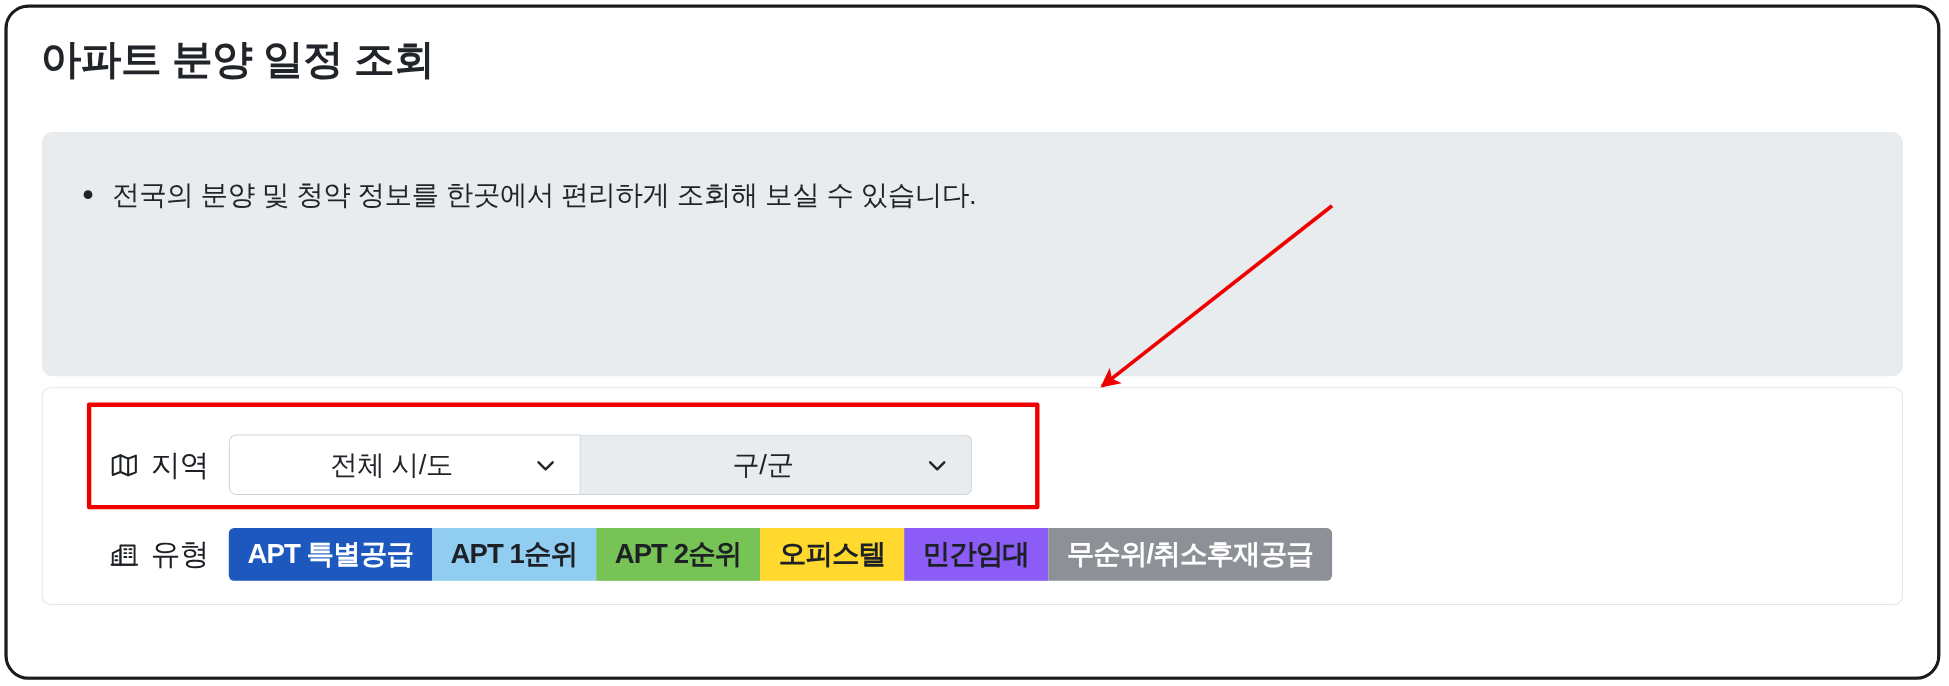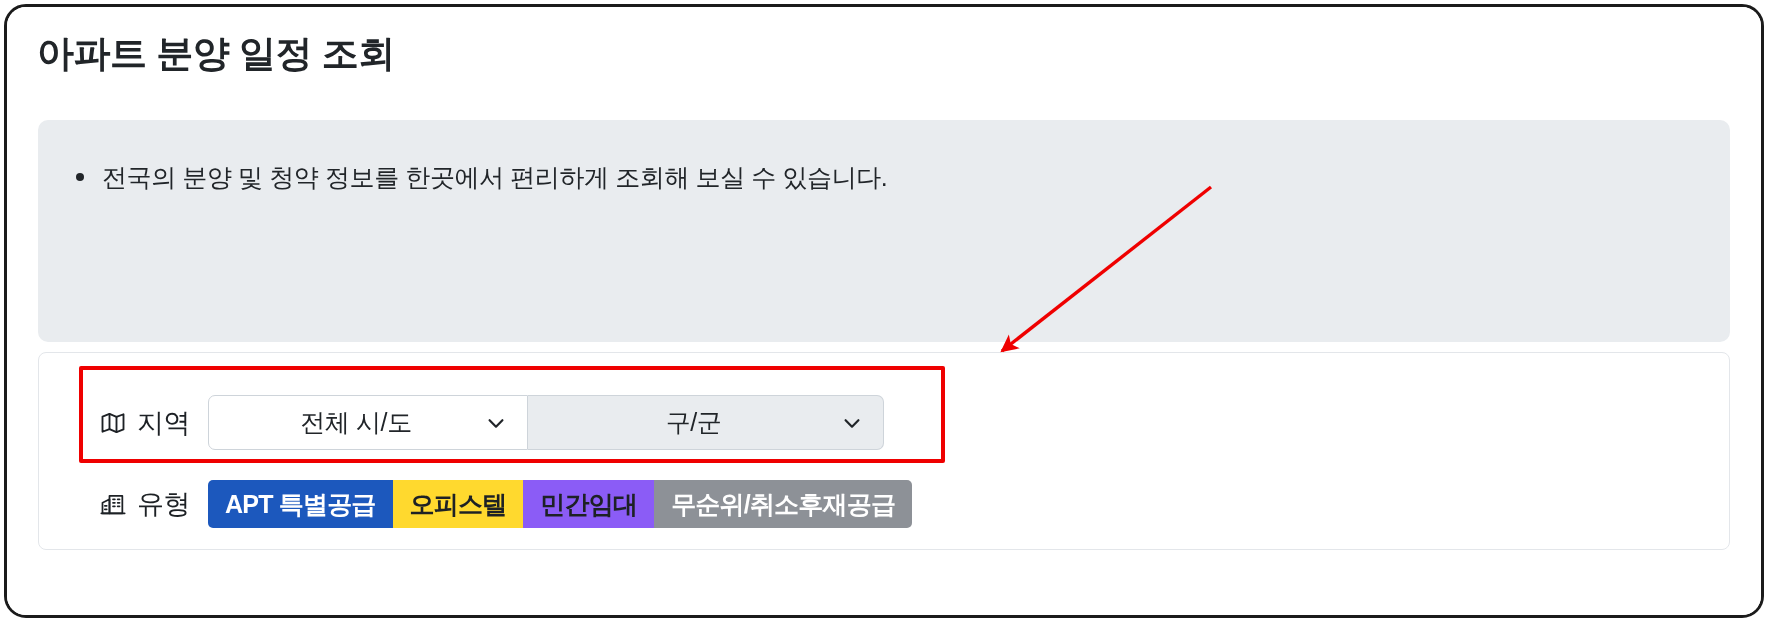"APT 1순위" button.type-btn { html: none -> <button>APT 1순위</button> }
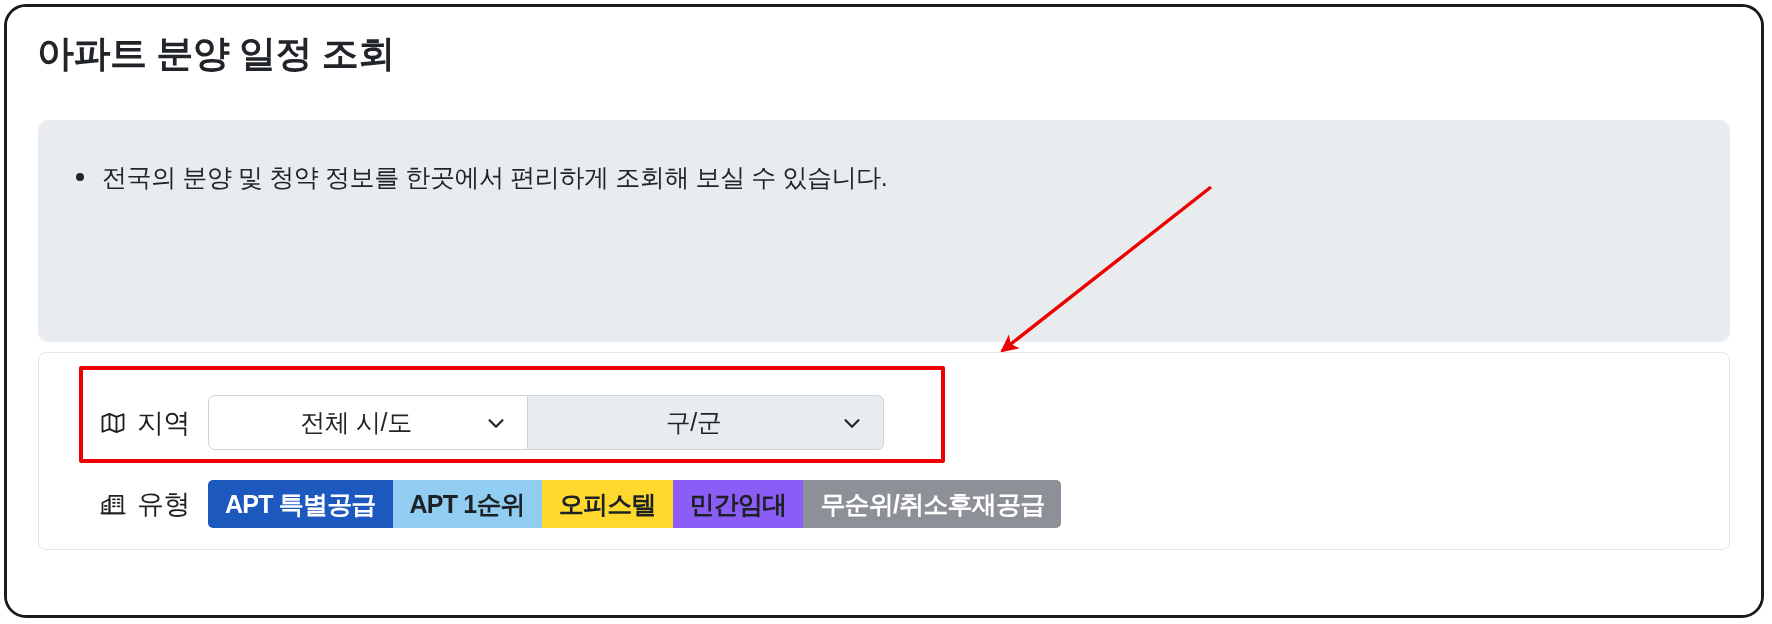"APT 2순위" button.type-btn { html: none -> <button>APT 2순위</button> }
